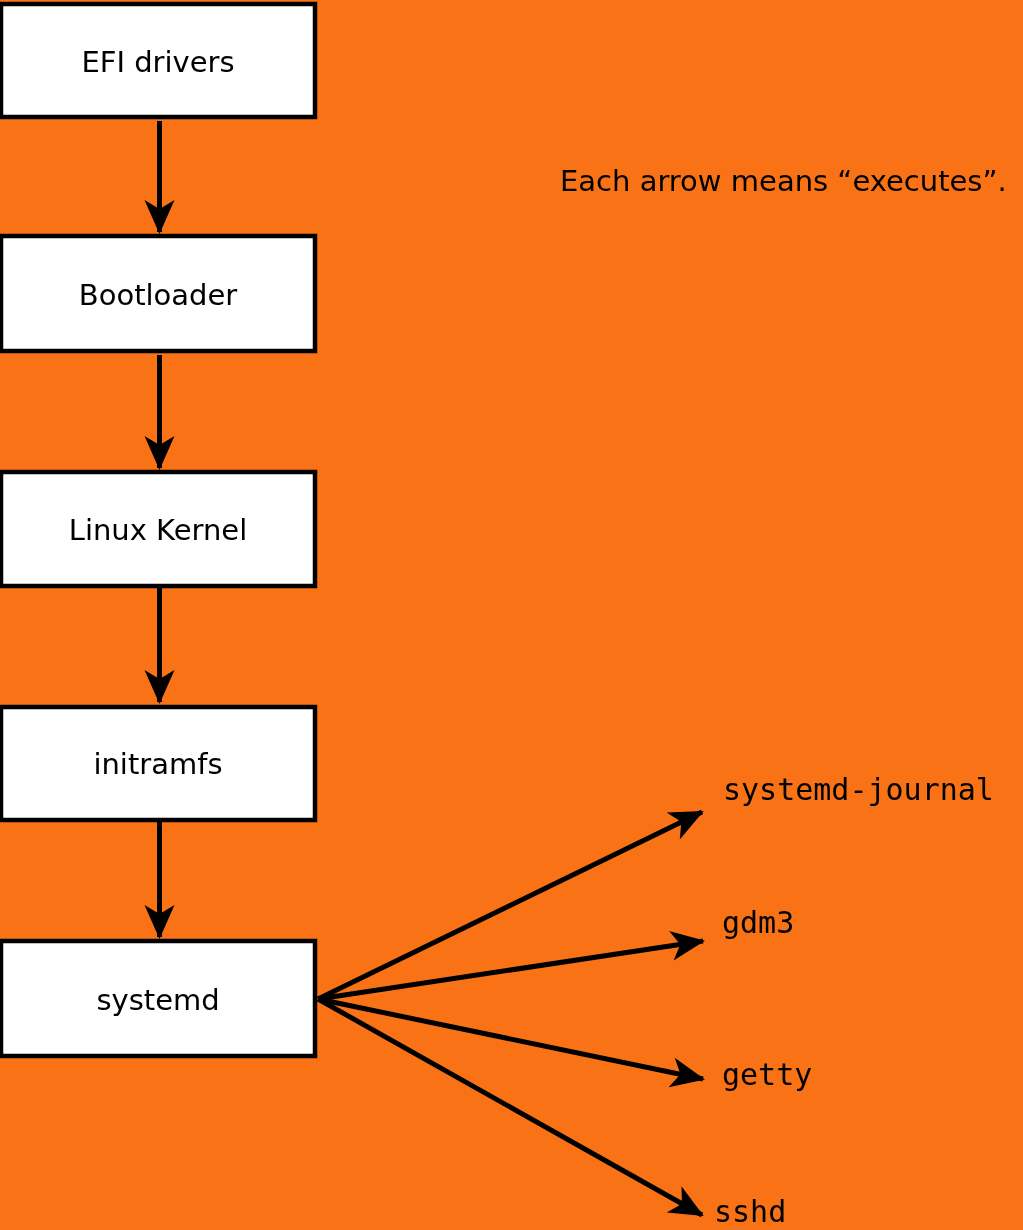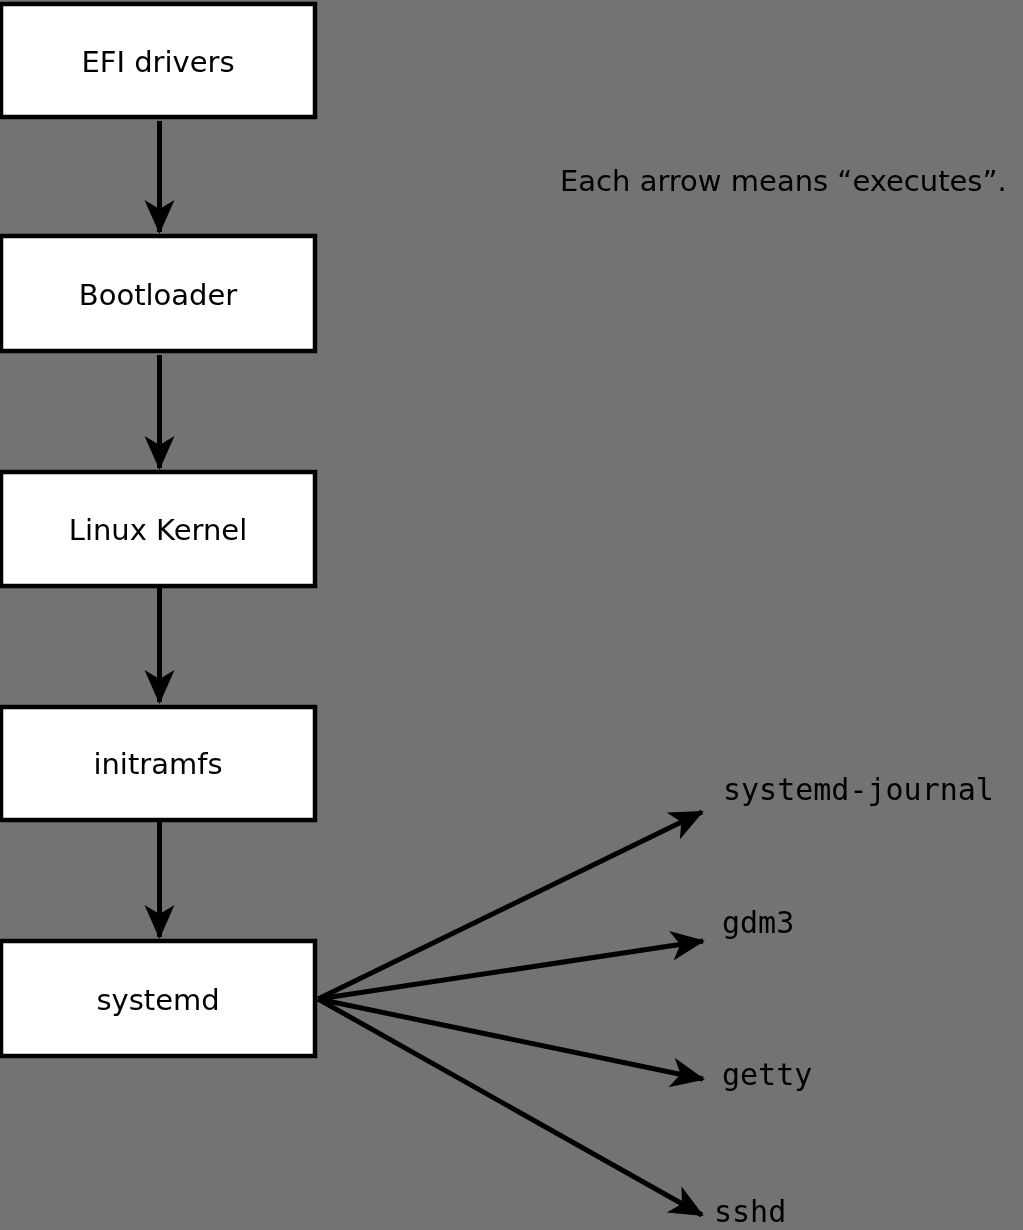"EFI drivers" .canvas { background: #737373 -> #f97316 }
